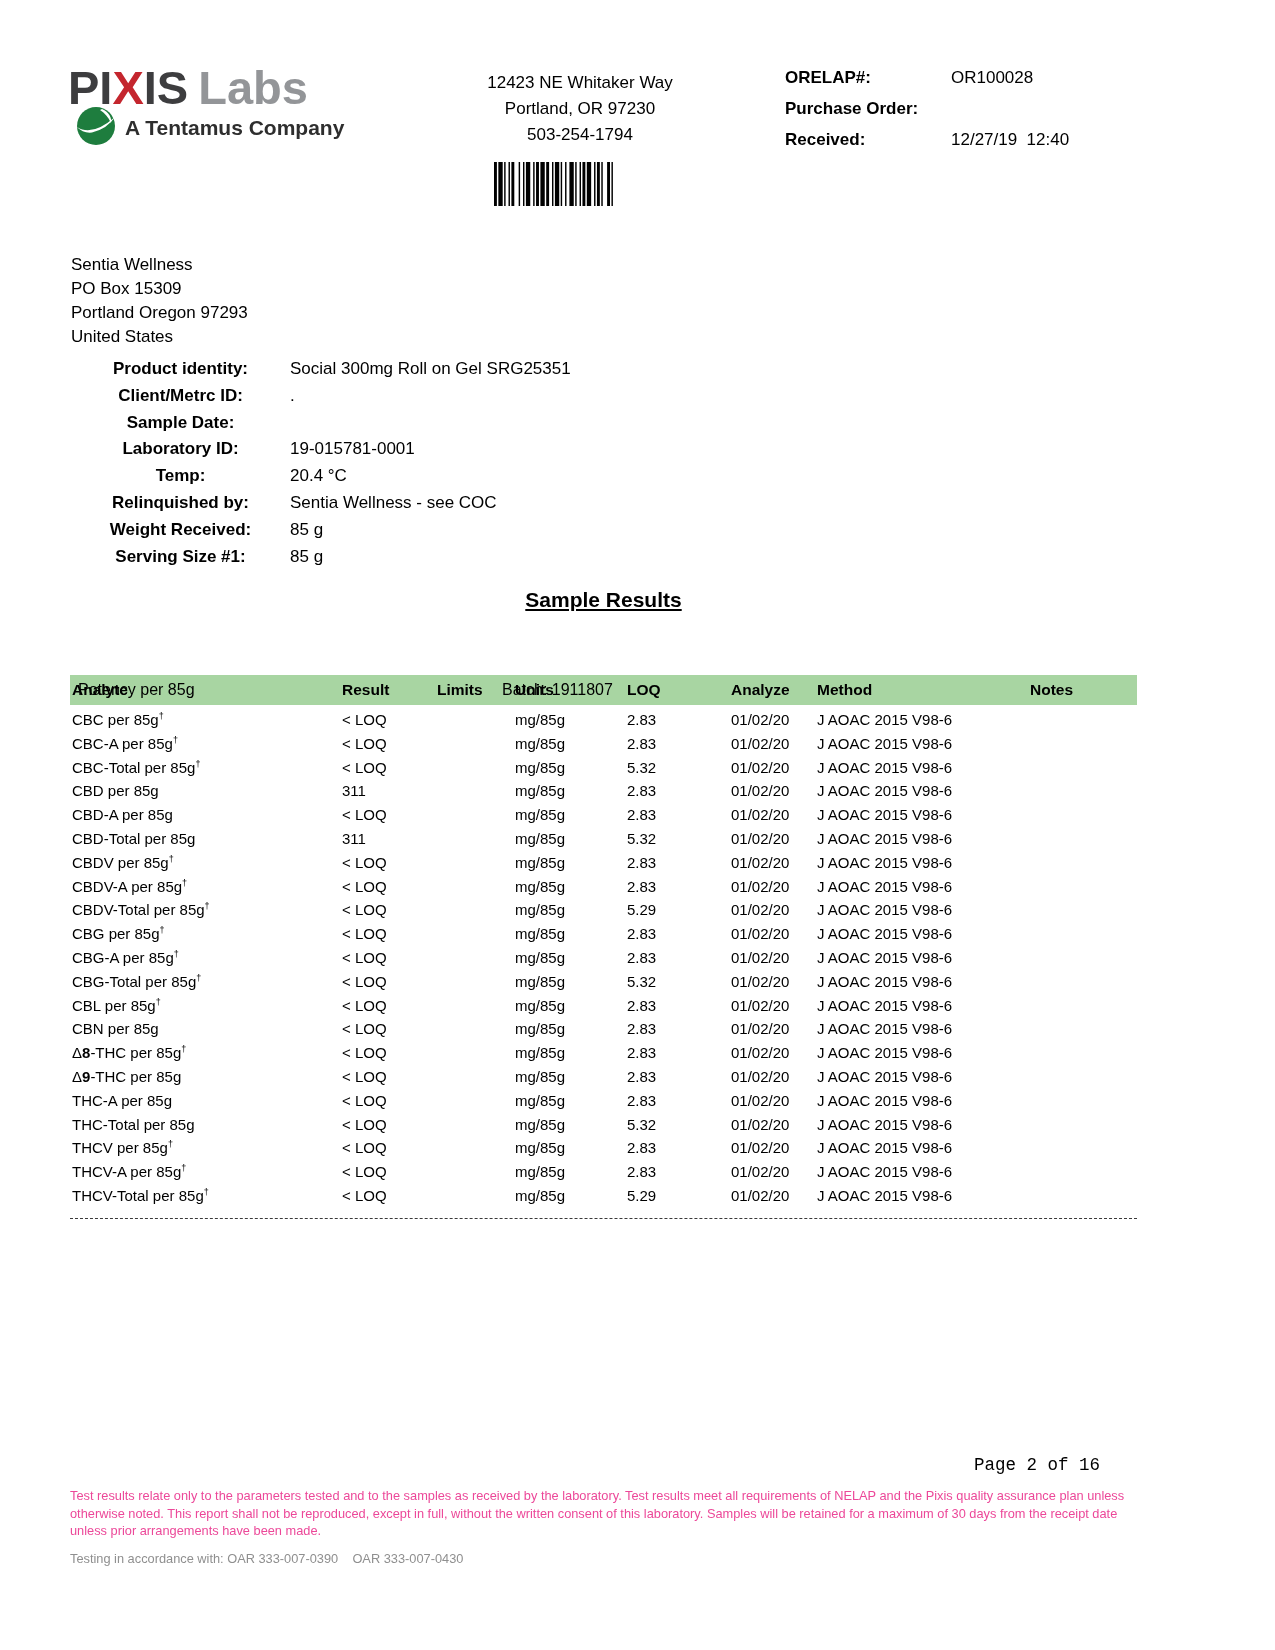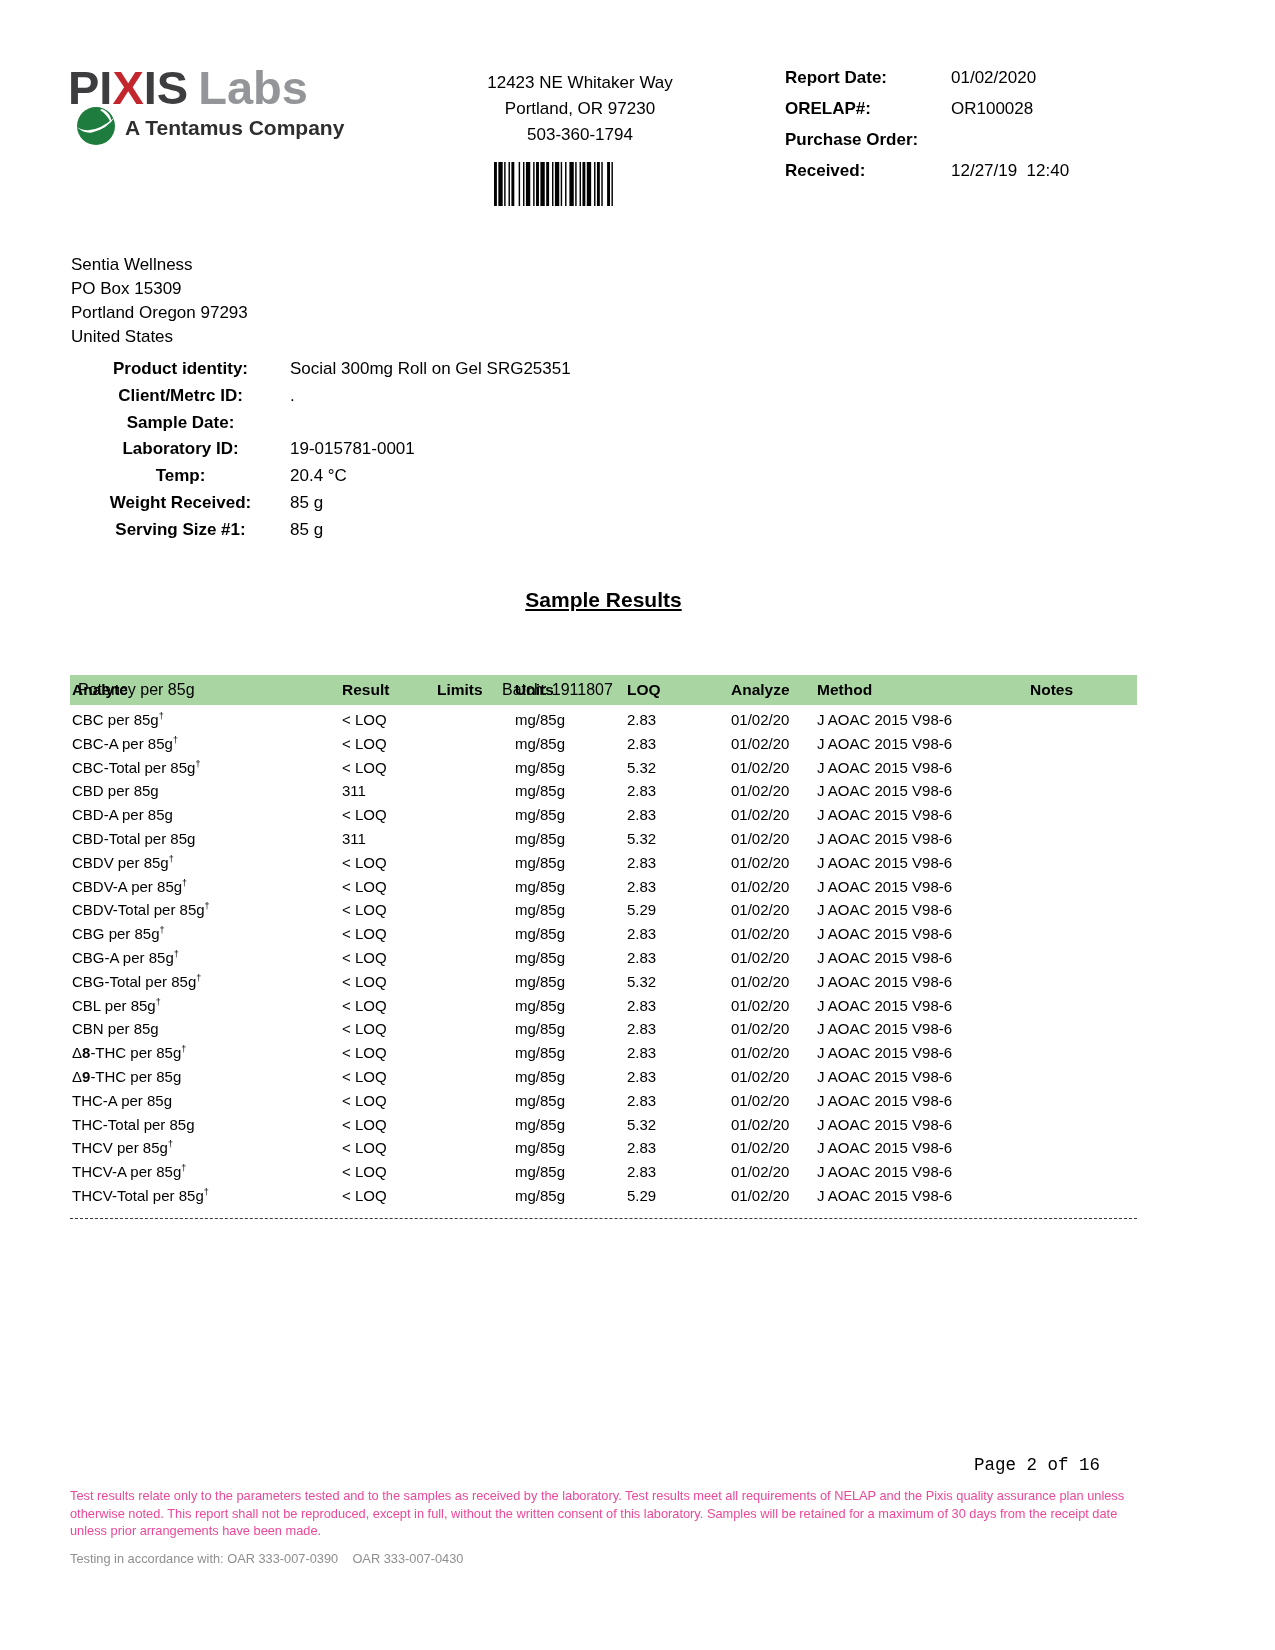"Report Date:" div.rinfo-row { html: <div> <span>Report Date:</span> <span>01/02/2020</span> </div> -> none }
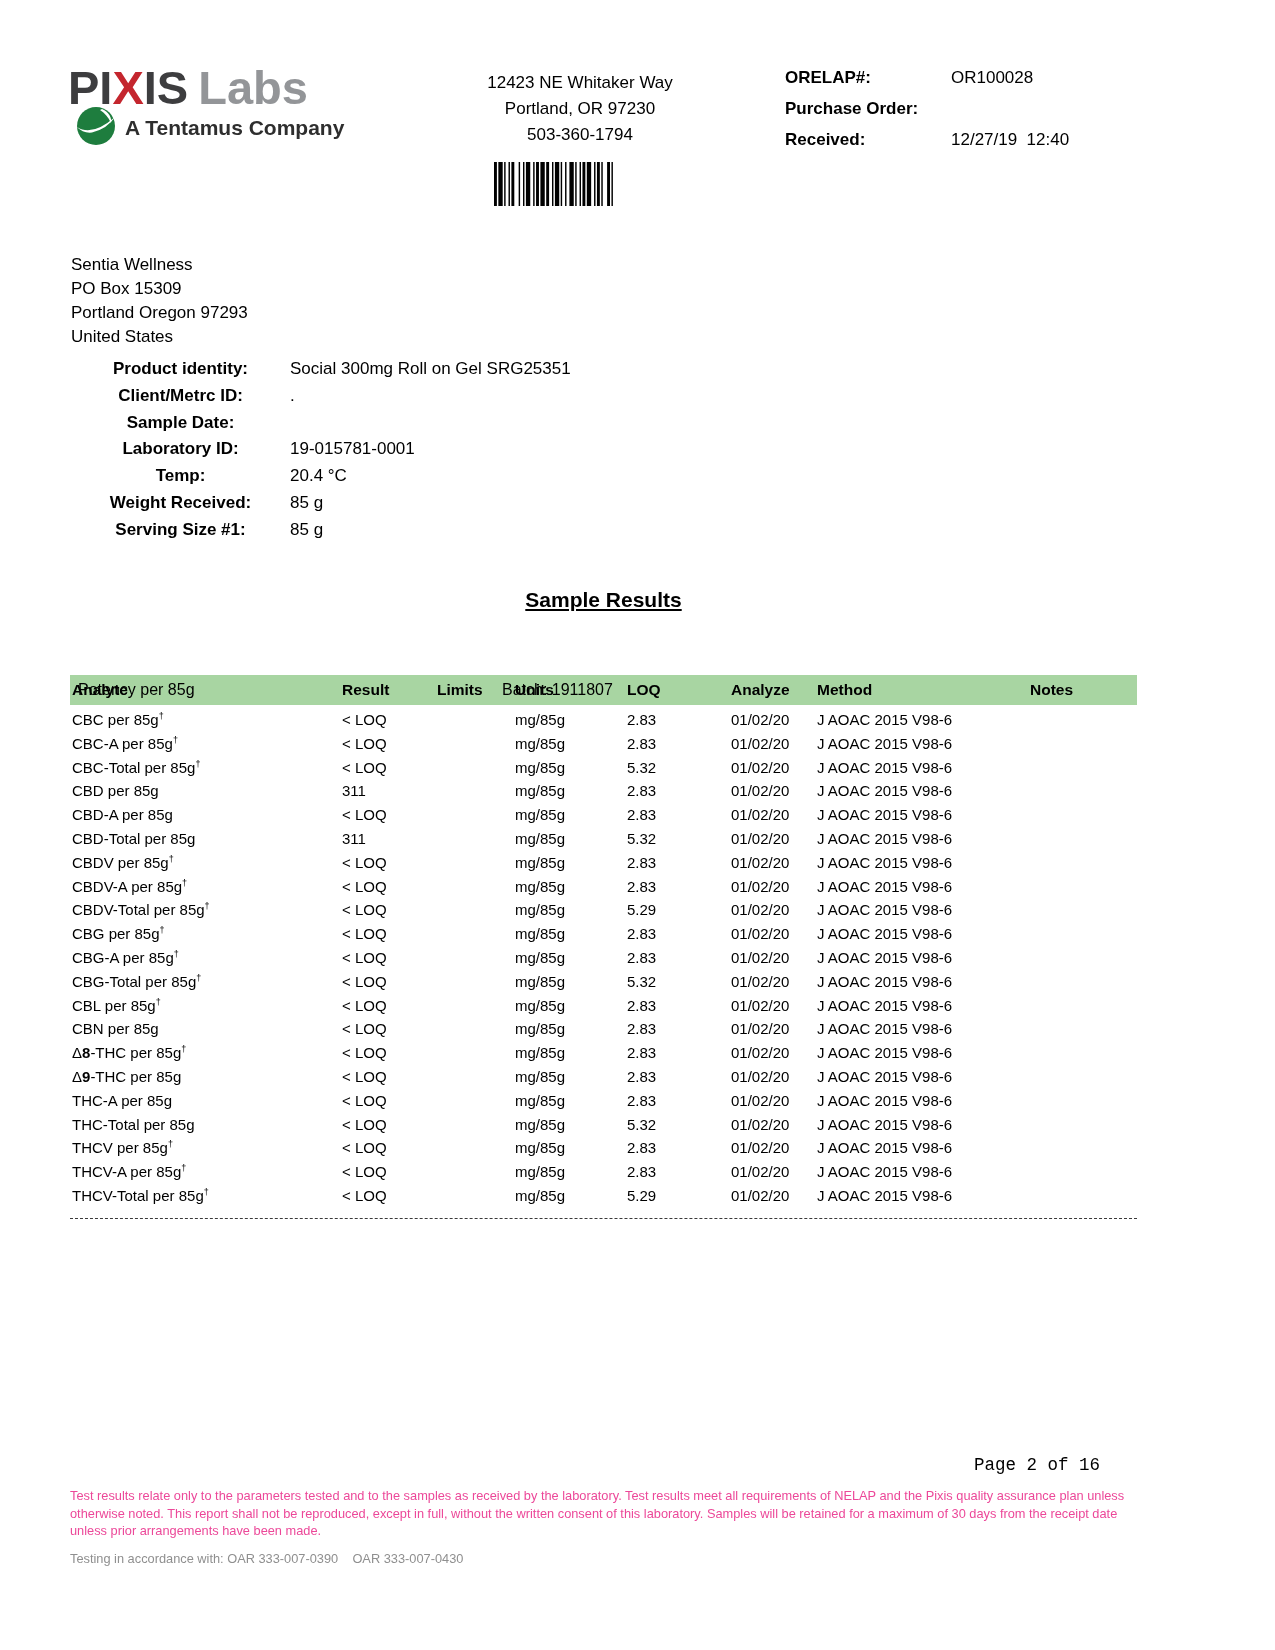"503-360-1794" div { text: 503-360-1794 -> 503-254-1794 }
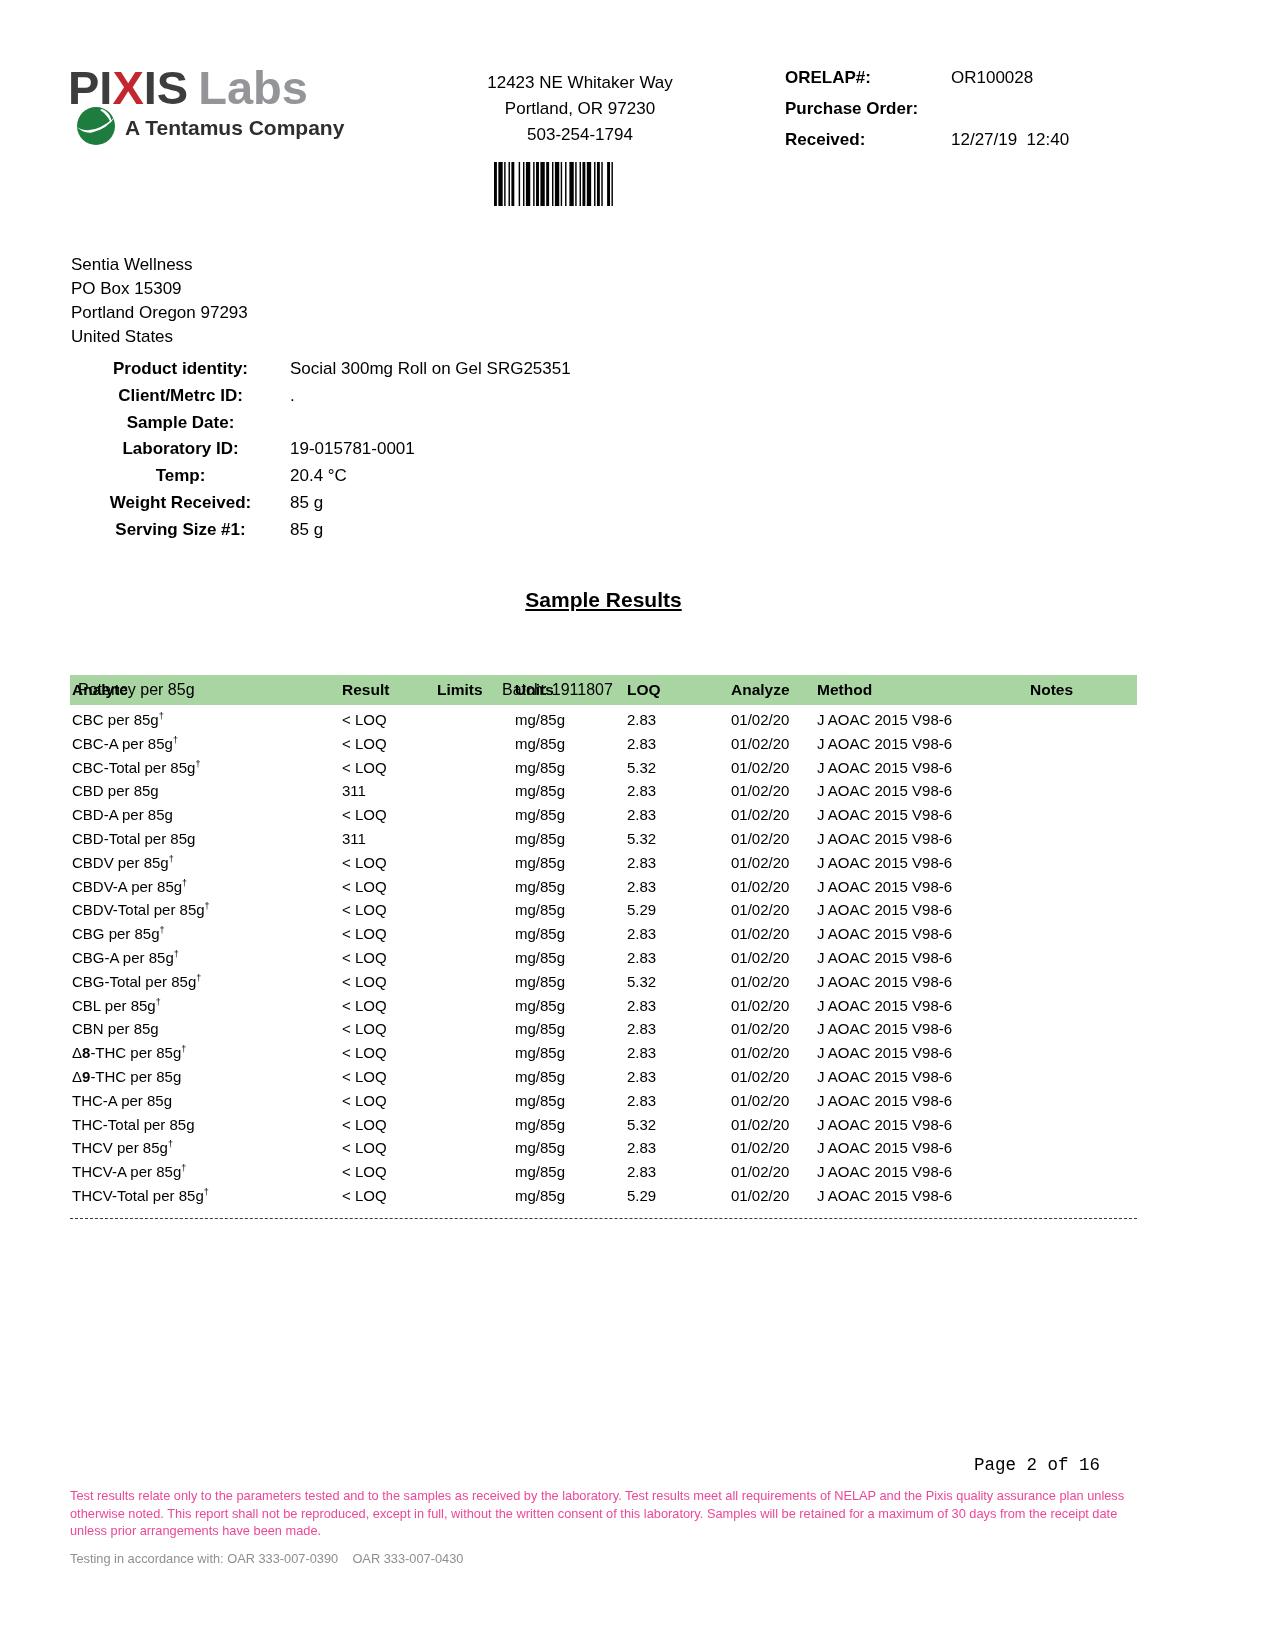"Relinquished by:" div.meta-row { html: none -> <div> <span>Relinquished by:</span> <span>Sentia Wellness - see COC</span> </div> }
